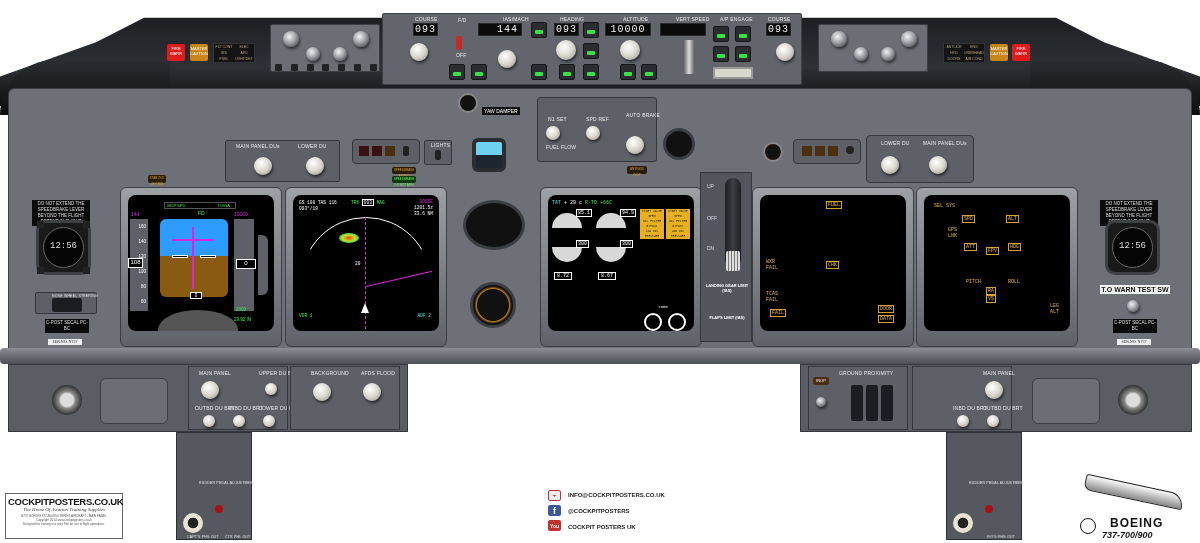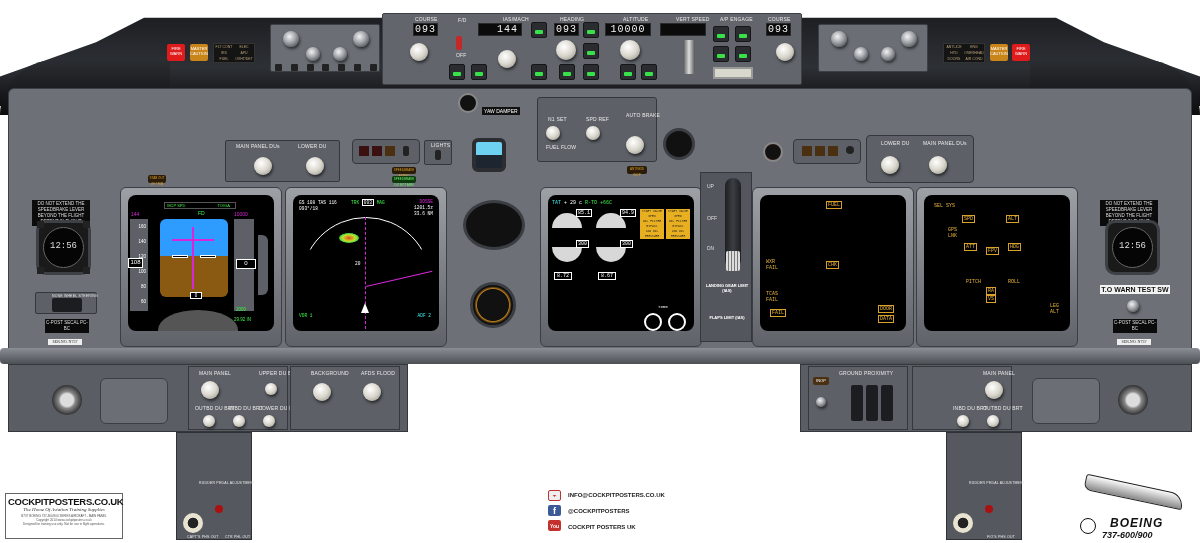"BOEING" div.abs { font-style: italic -> none }
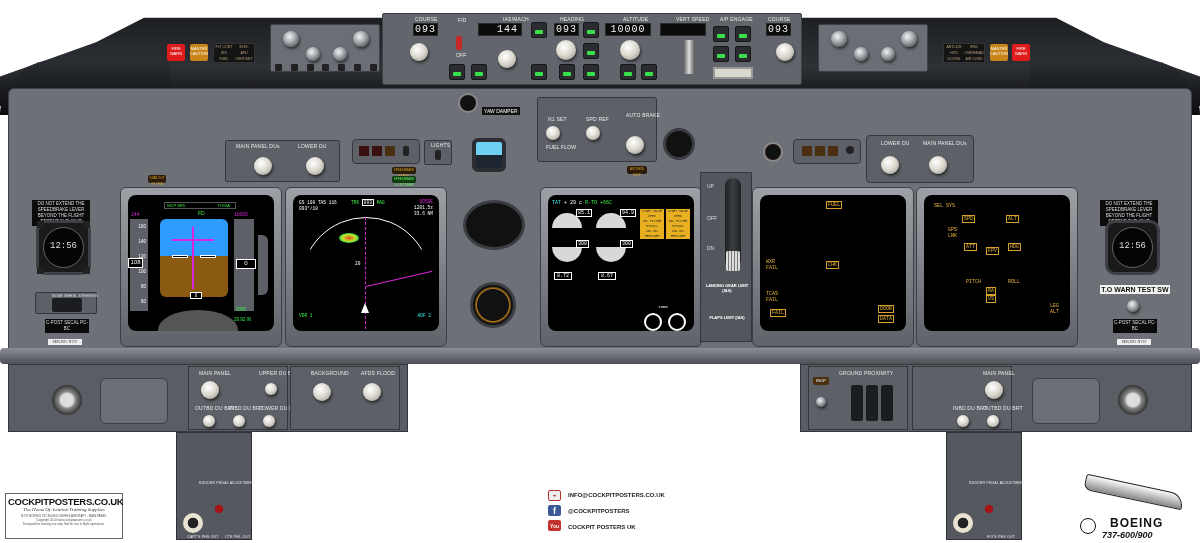"737-600/900" div.abs { text: 737-600/900 -> 737-700/900 }
